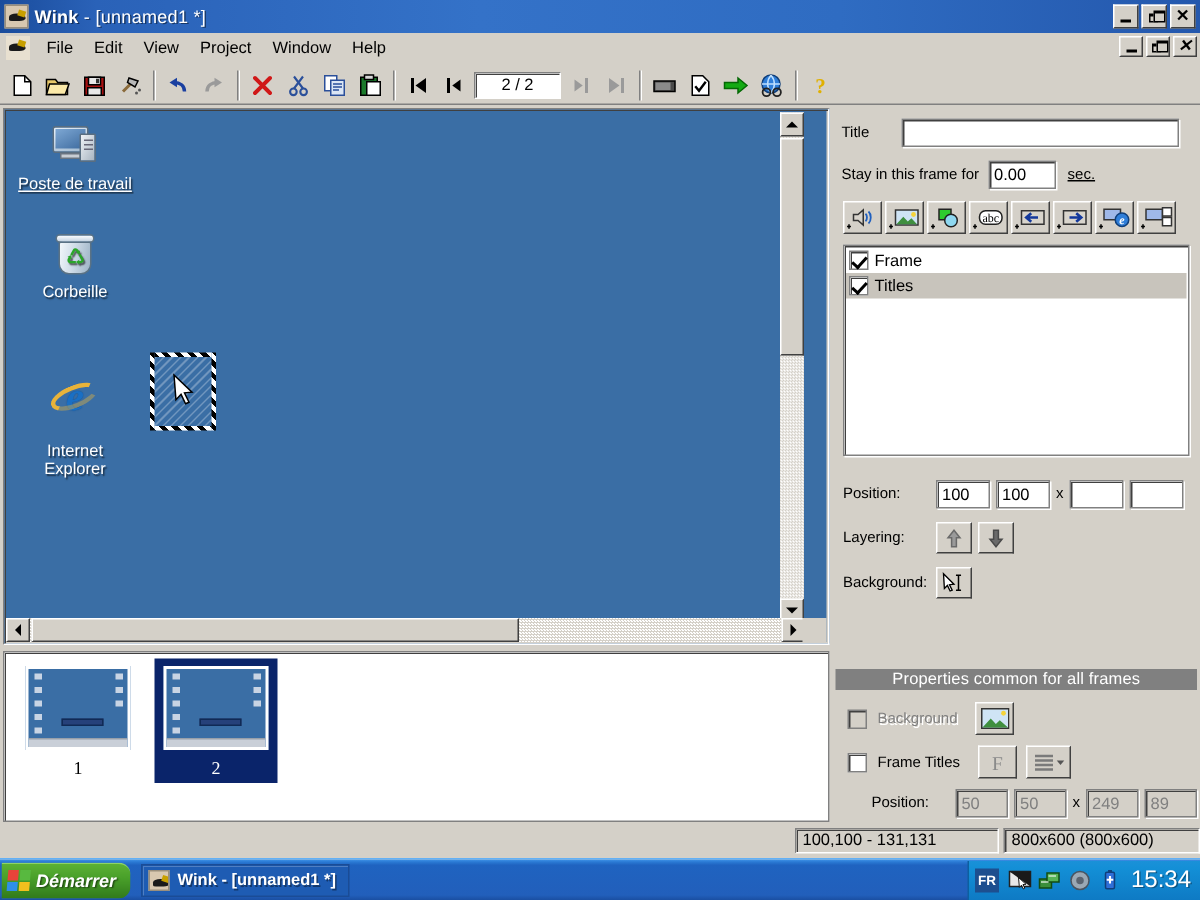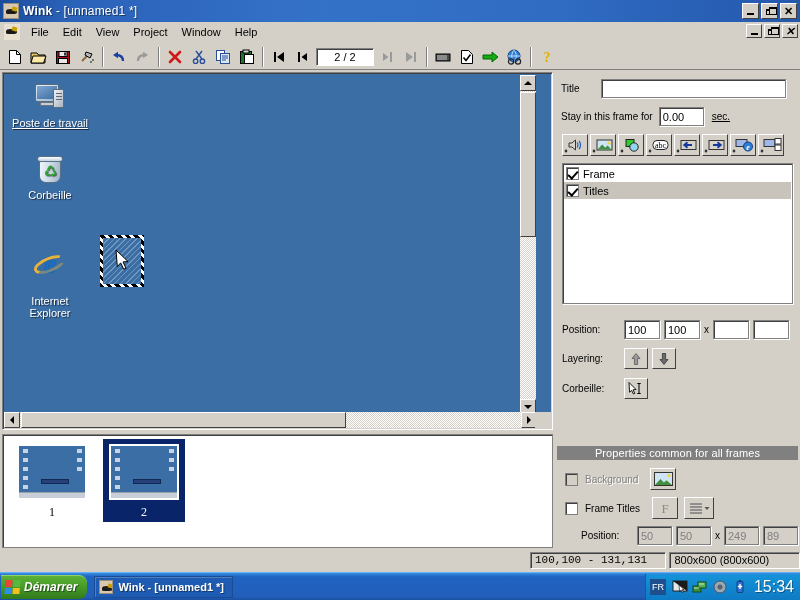"Corbeille:" div.lbl { text: Corbeille -> Background }
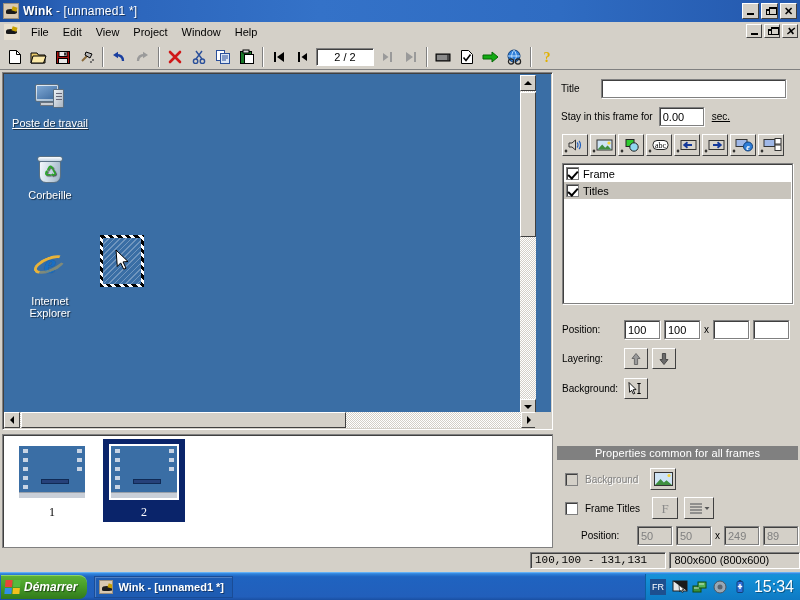"100,100 - 131,131" div.spane { font-family: Liberation Mono, monospace -> none }
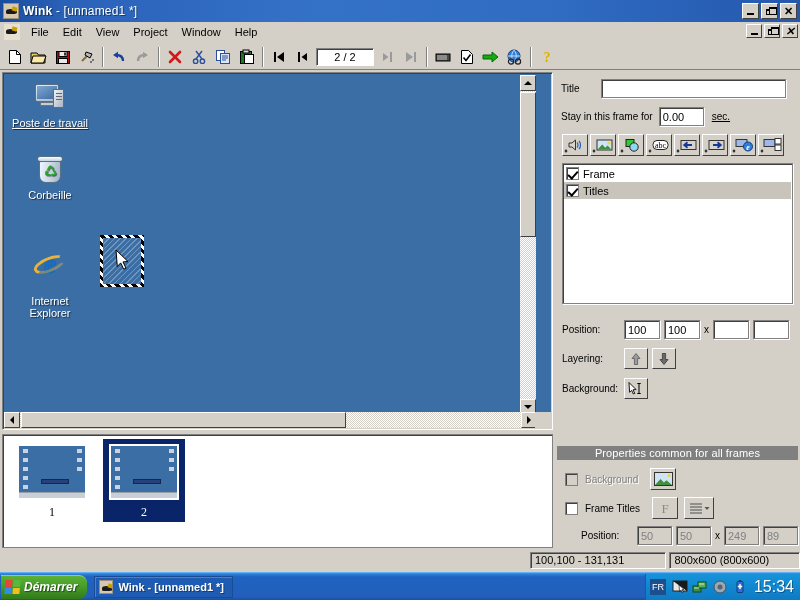"FR" .langbox { font-weight: normal -> bold }
